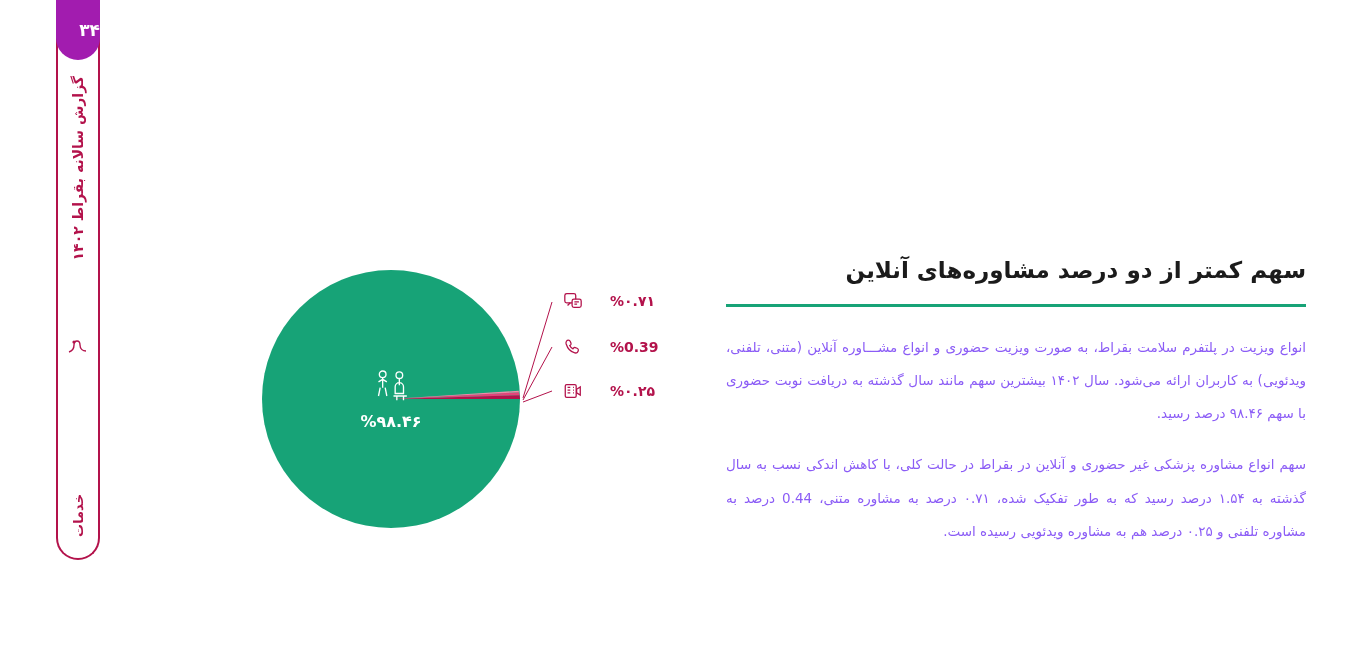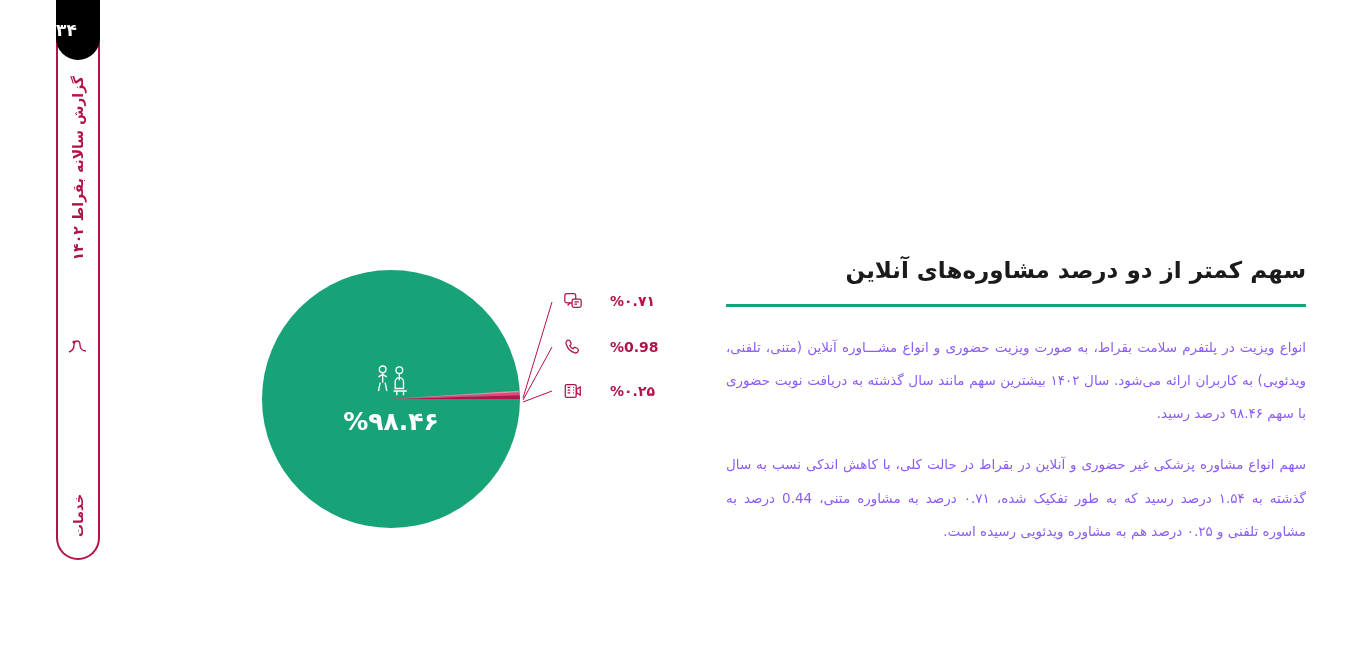"۳۴" .page-badge { background: #000000 -> #a21caf; justify-content: flex-end -> flex-start }
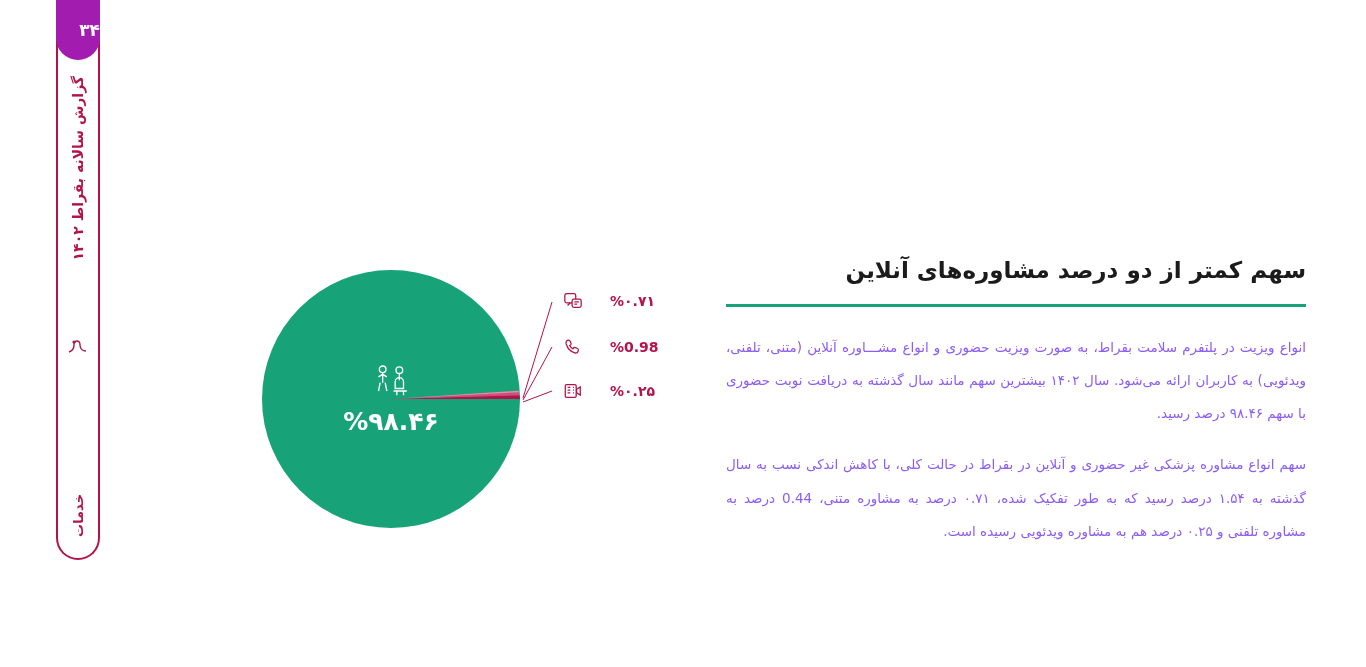"%0.98" span.pct { text: %0.98 -> %0.39 }
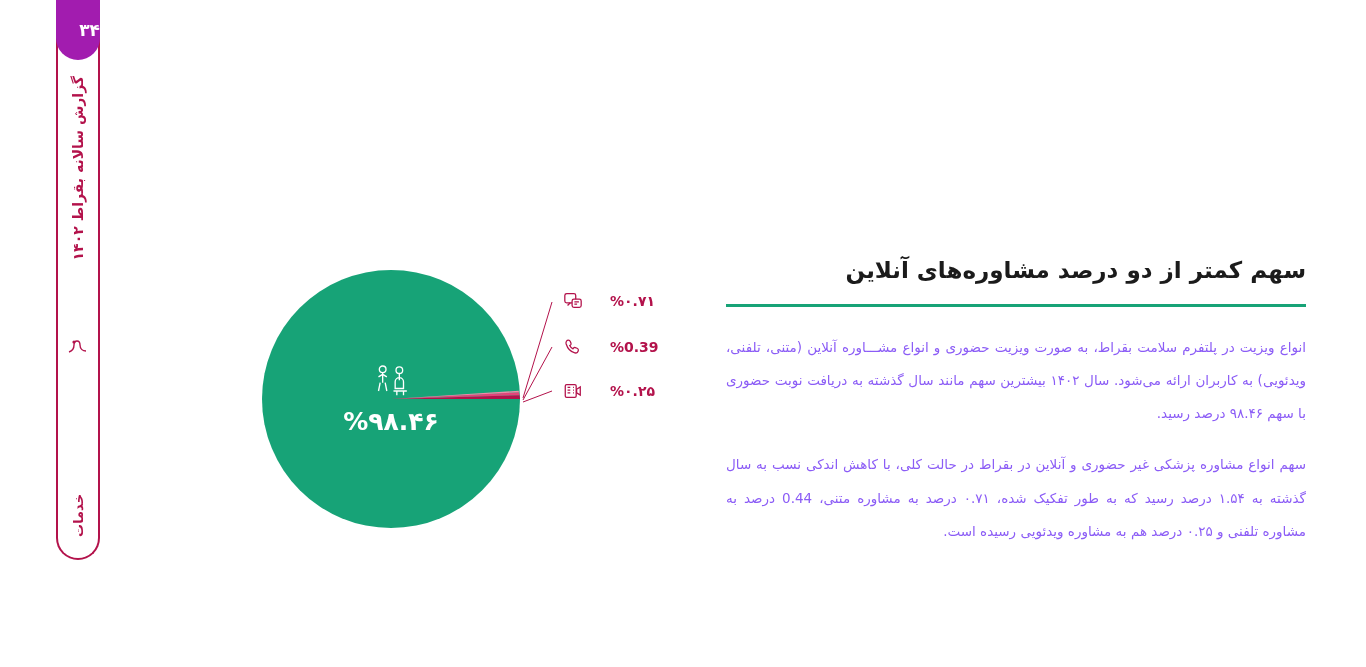"%۹۸.۴۶" .pie-center-label .big-pct { font-size: 25px -> 16px }
